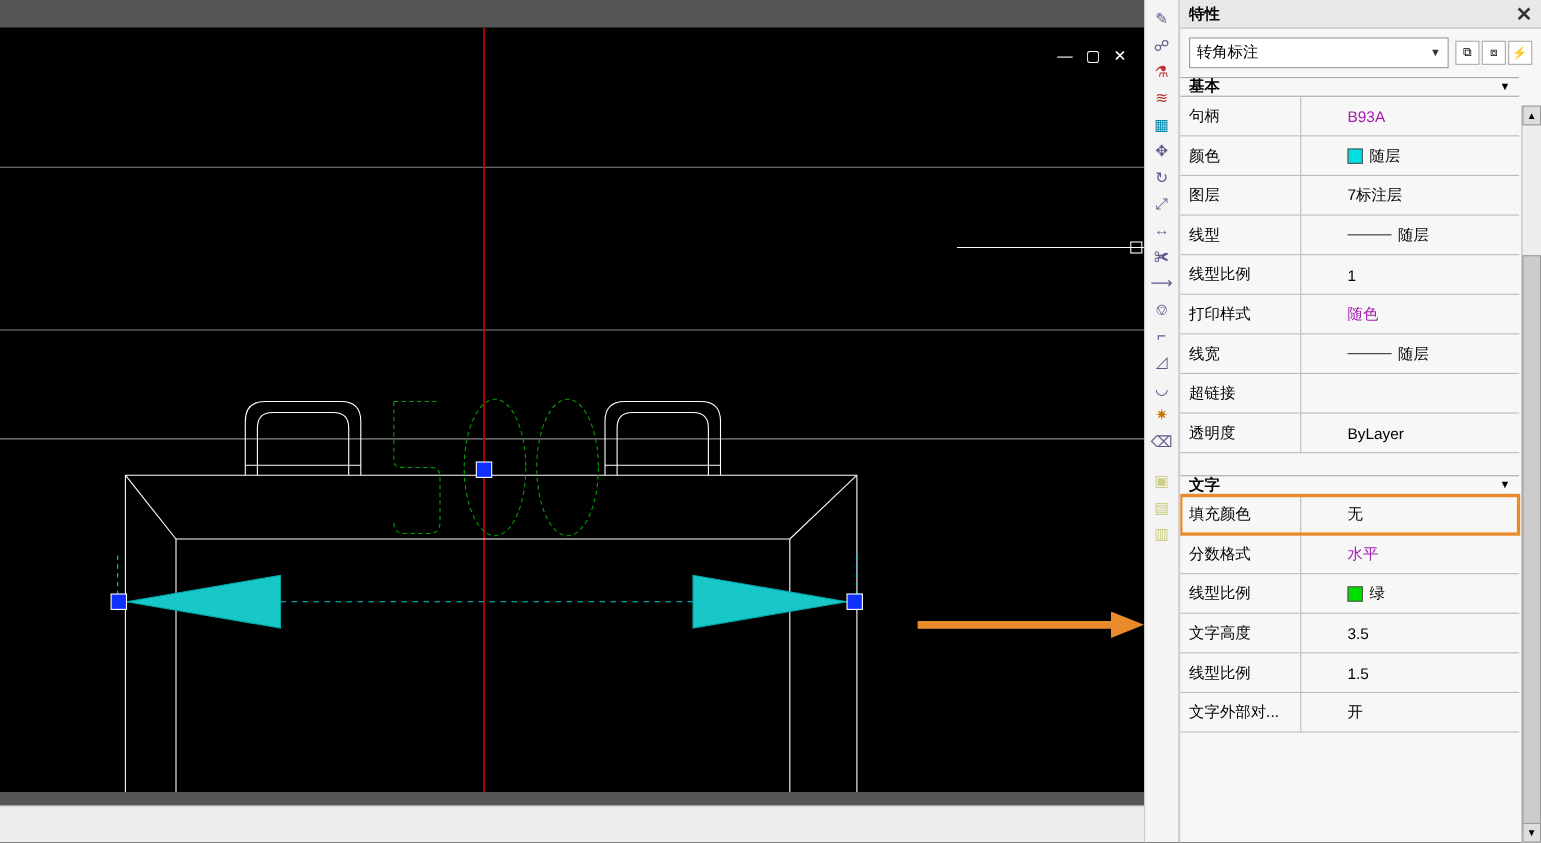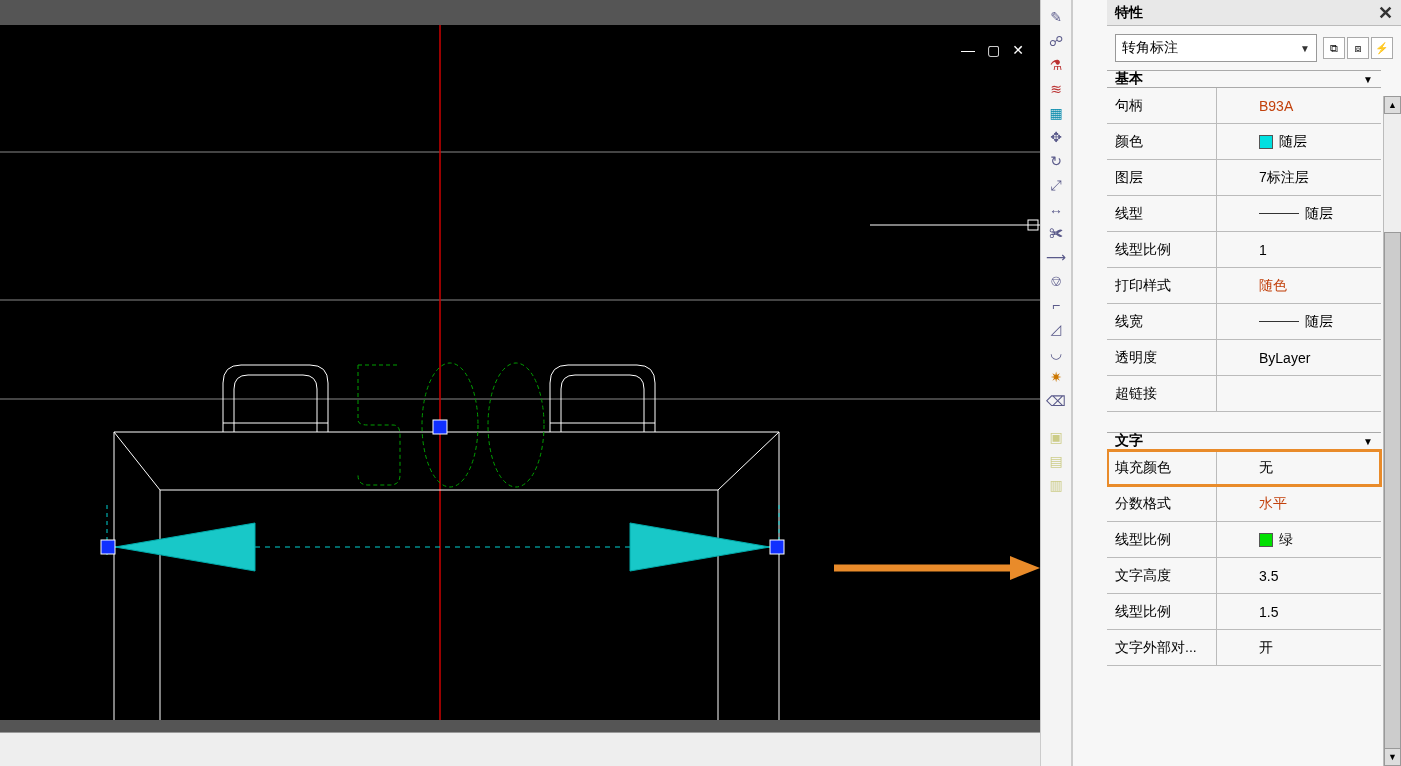"特性" .props-panel { padding-left: 34px -> none }
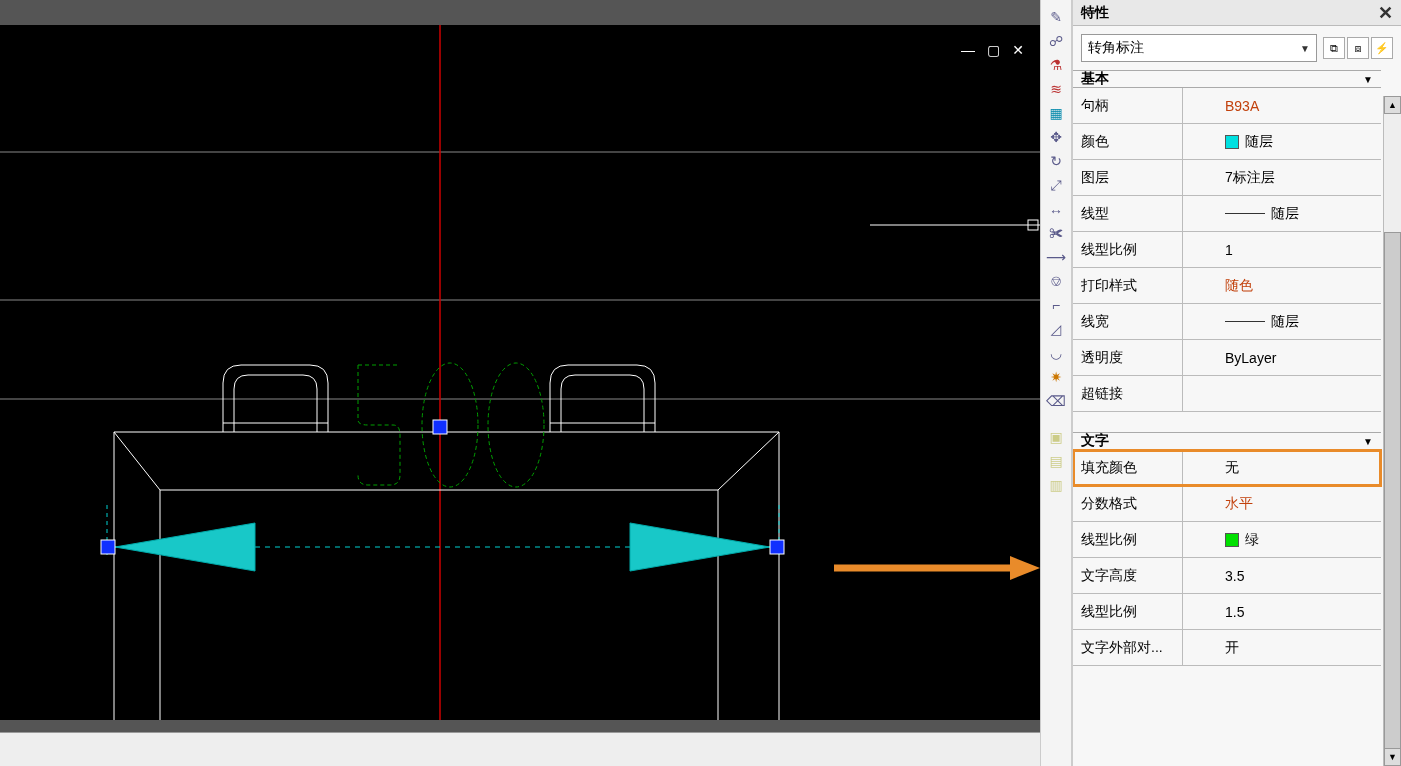"B93A" .prop-value.disabled { color: #c2410c -> #a21caf }
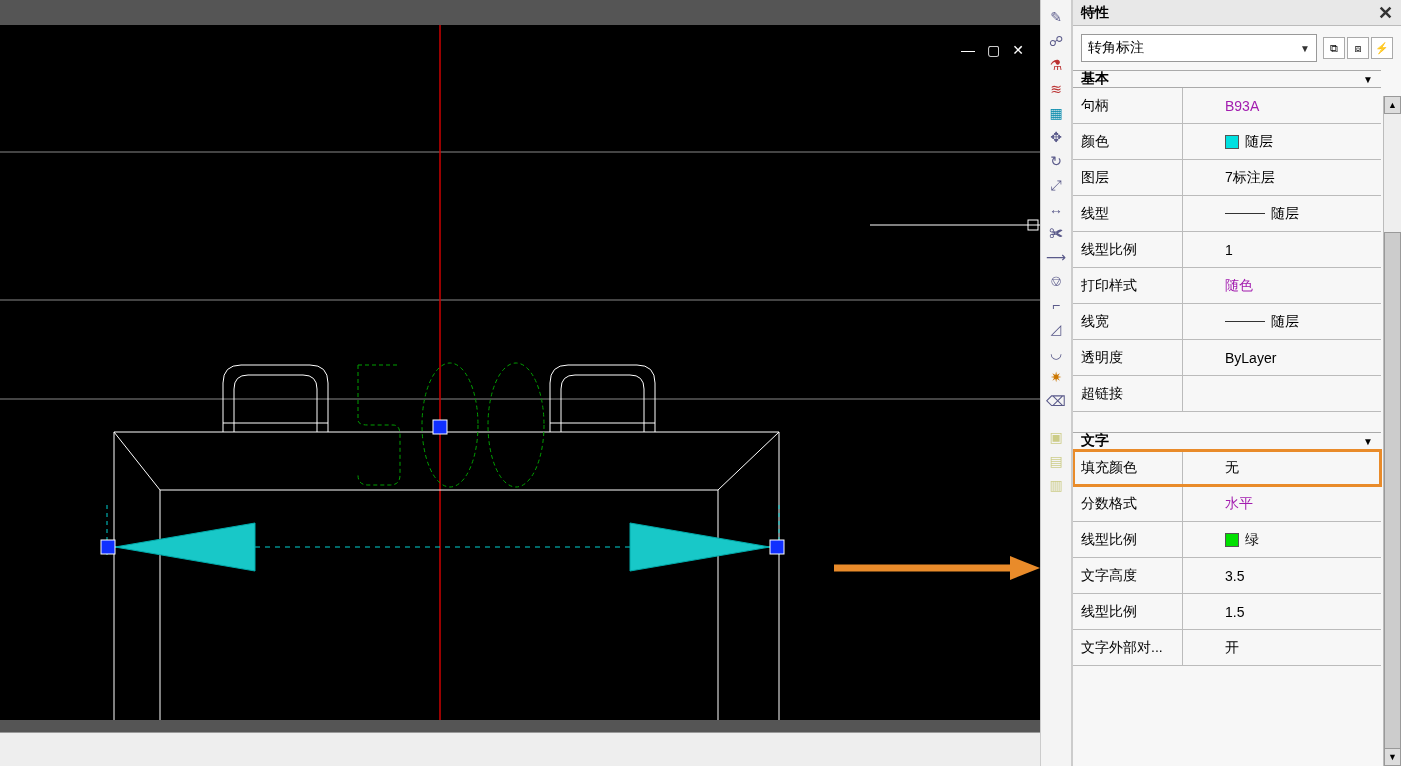"透明度" div.prop-row { order: before "超链接" -> after "超链接" }
